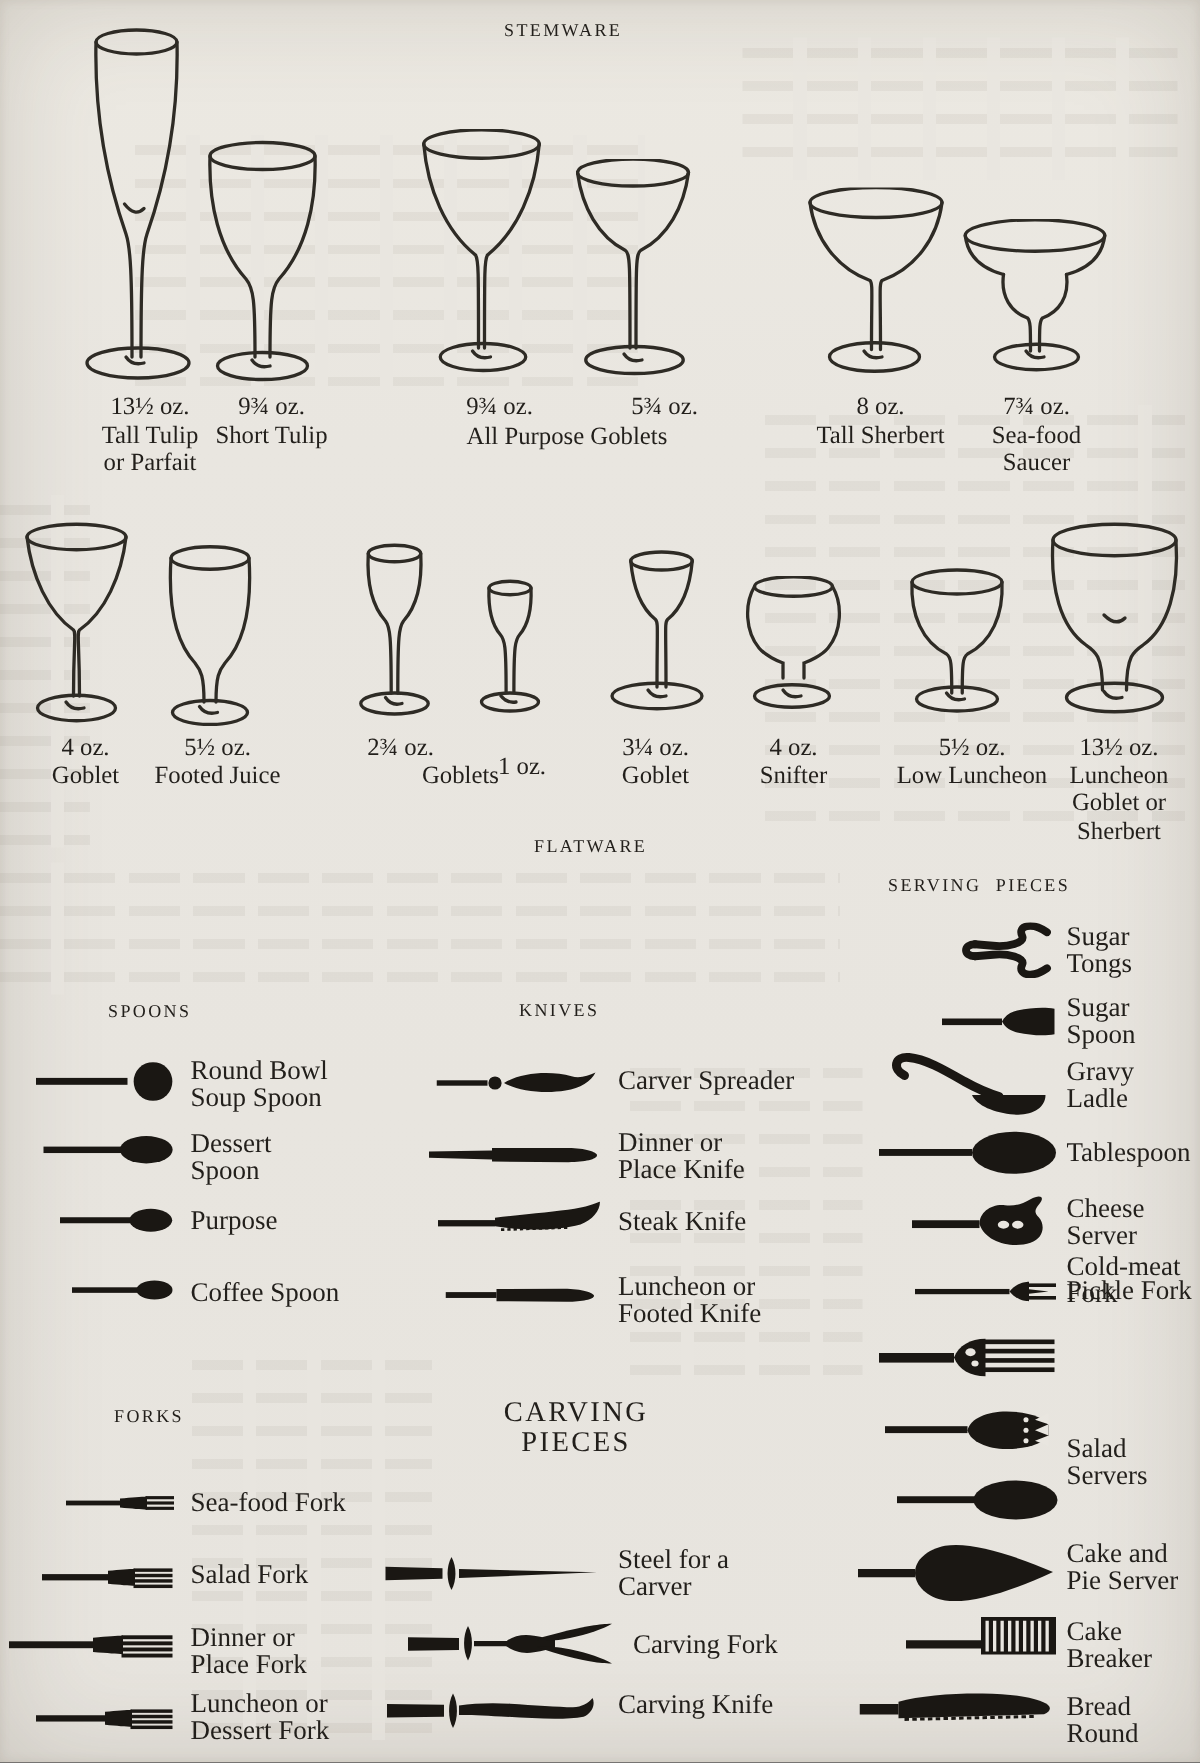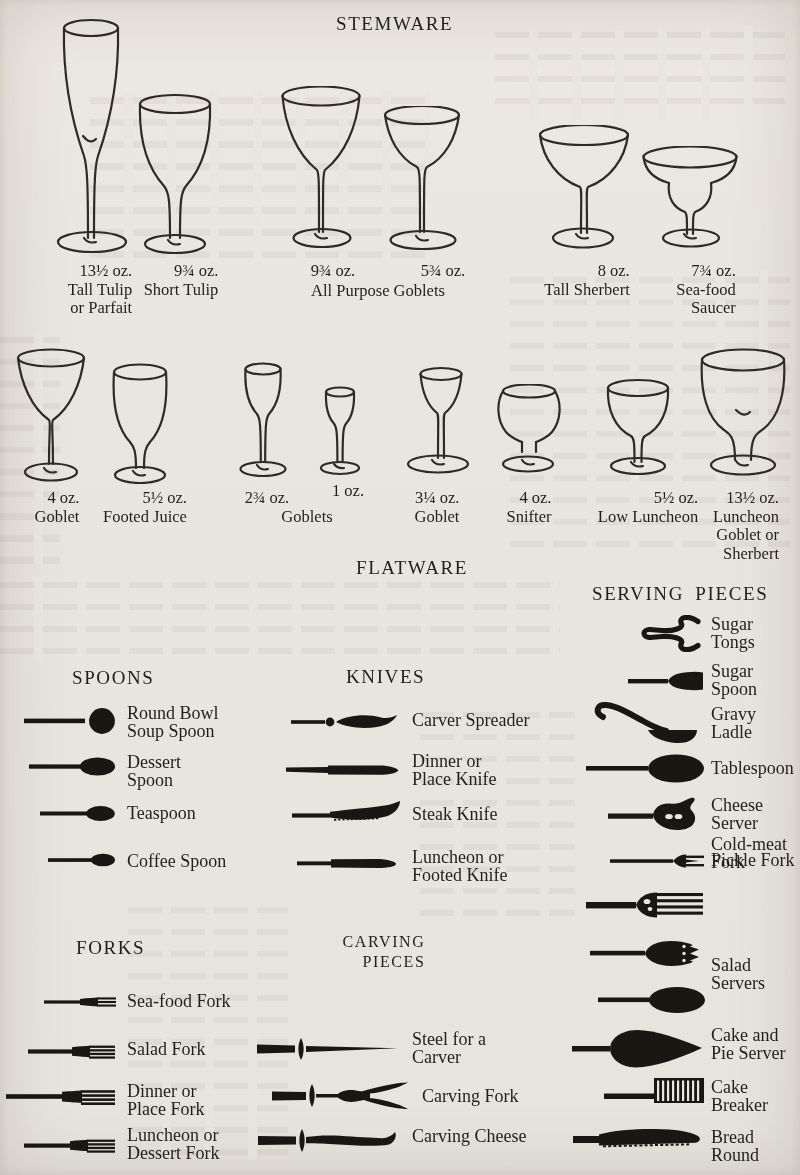"STEMWARE" .h { font-size: 19px -> 12px }
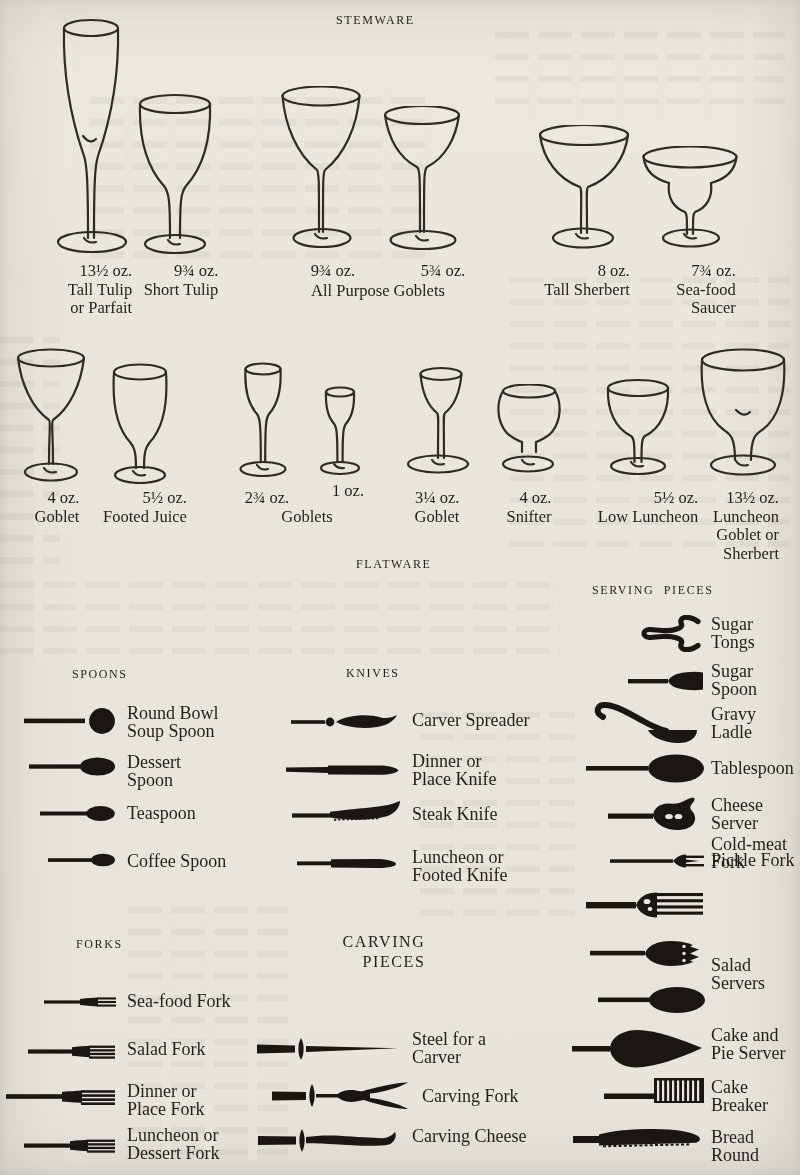"13½ oz." .glabel { text-align: right -> center }
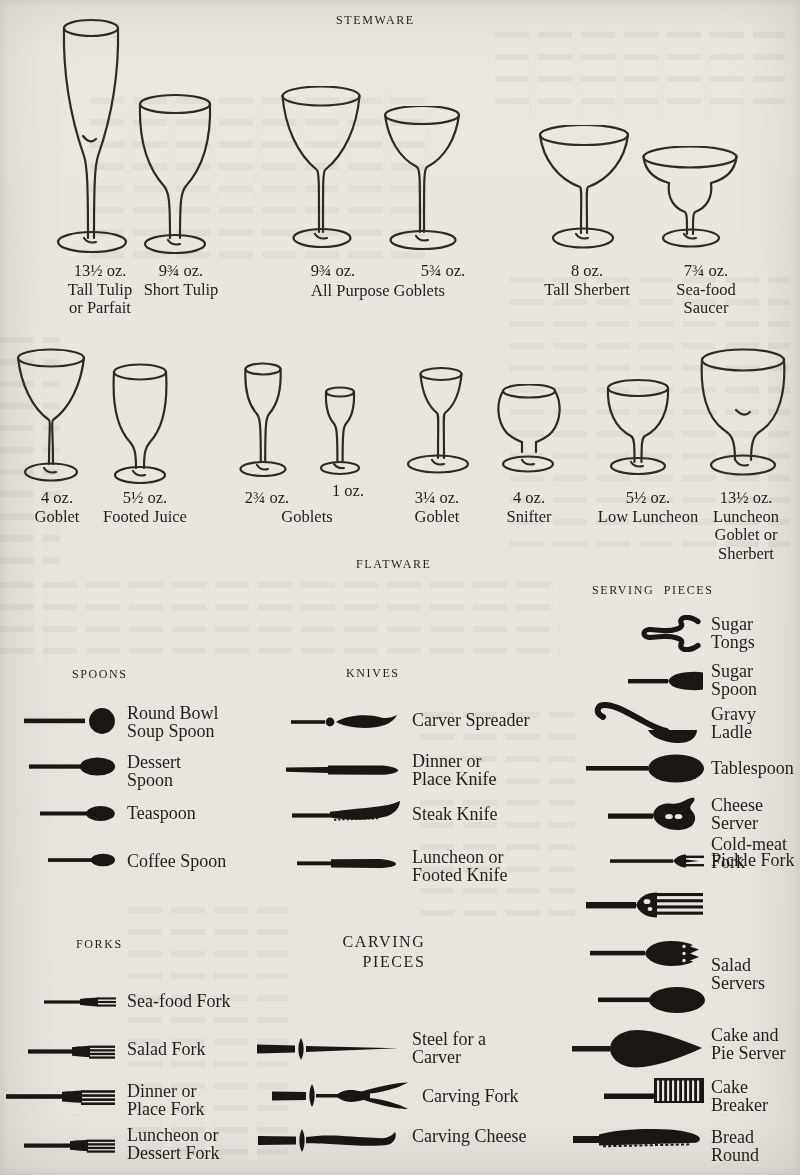"7¾ oz." div.glabel { left: 706px -> 691px }
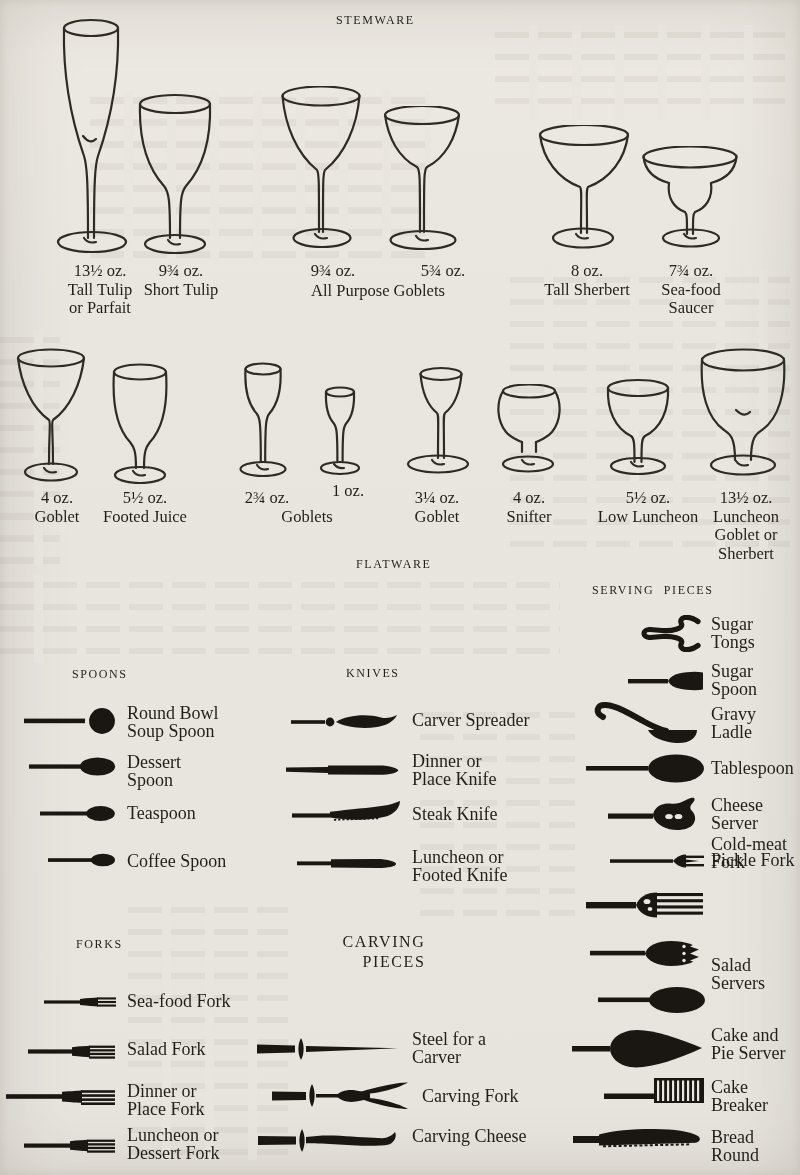"1 oz." div.glabel { top: 482px -> 502px }
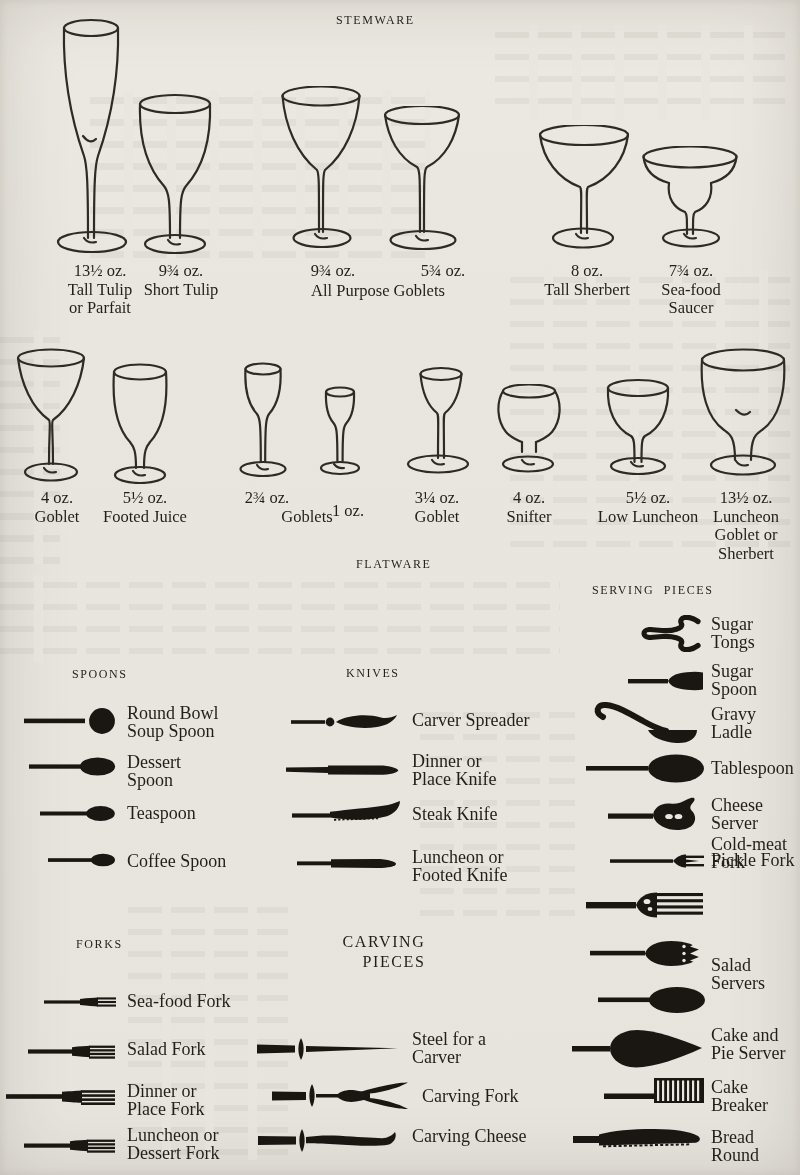"Teaspoon" div { text: Teaspoon -> Purpose }
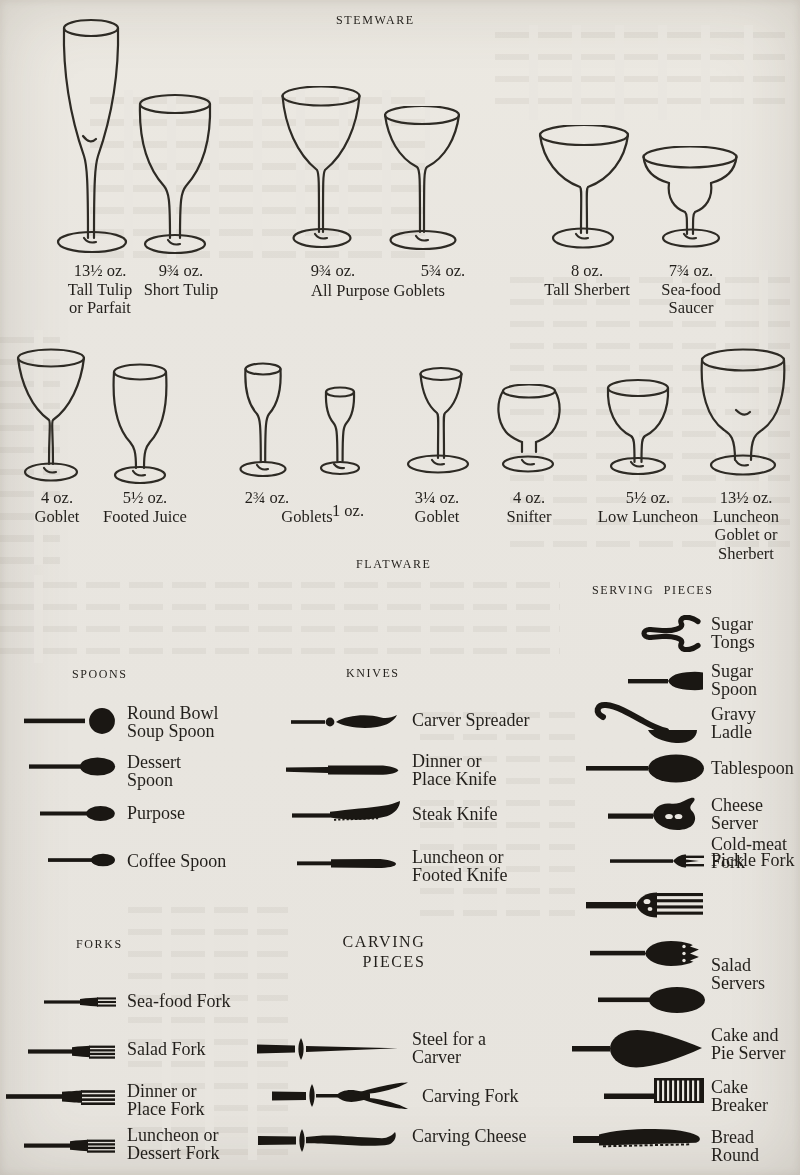"CARVING" .chead { font-size: 16px -> 19px; text-align: right -> center }
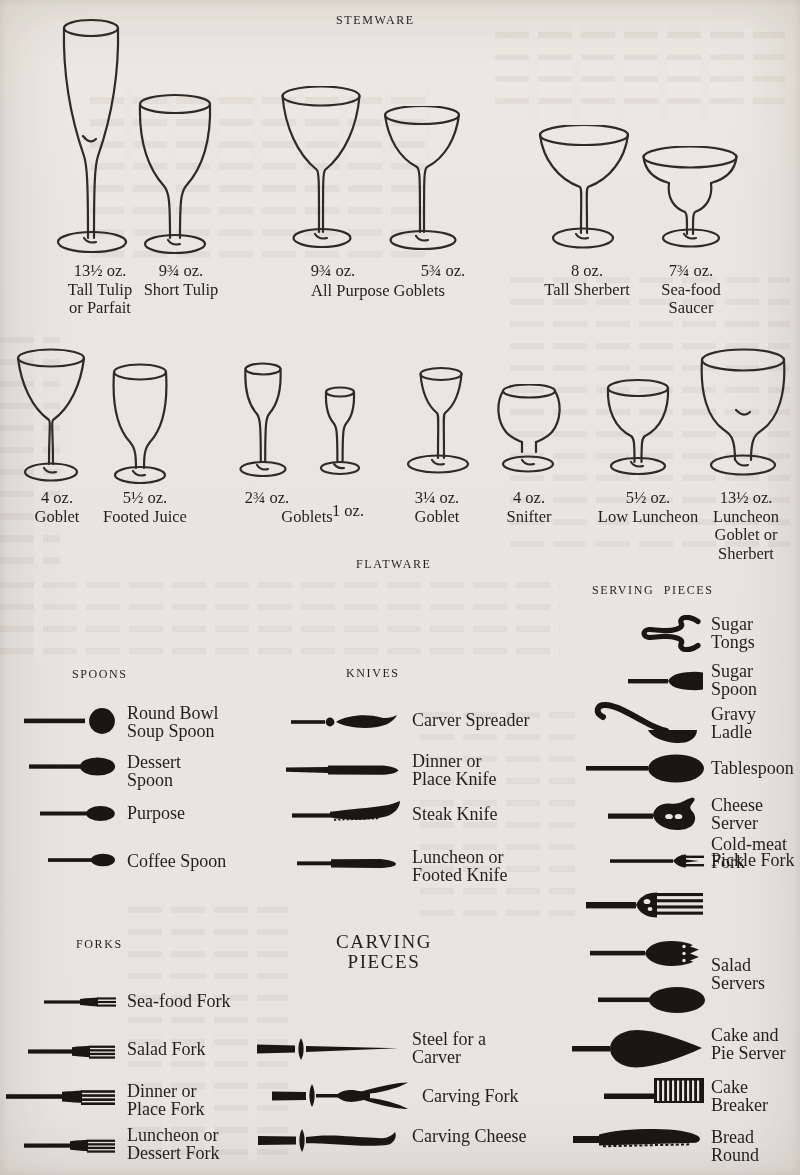"Carving Cheese" div { text: Cheese -> Knife }
